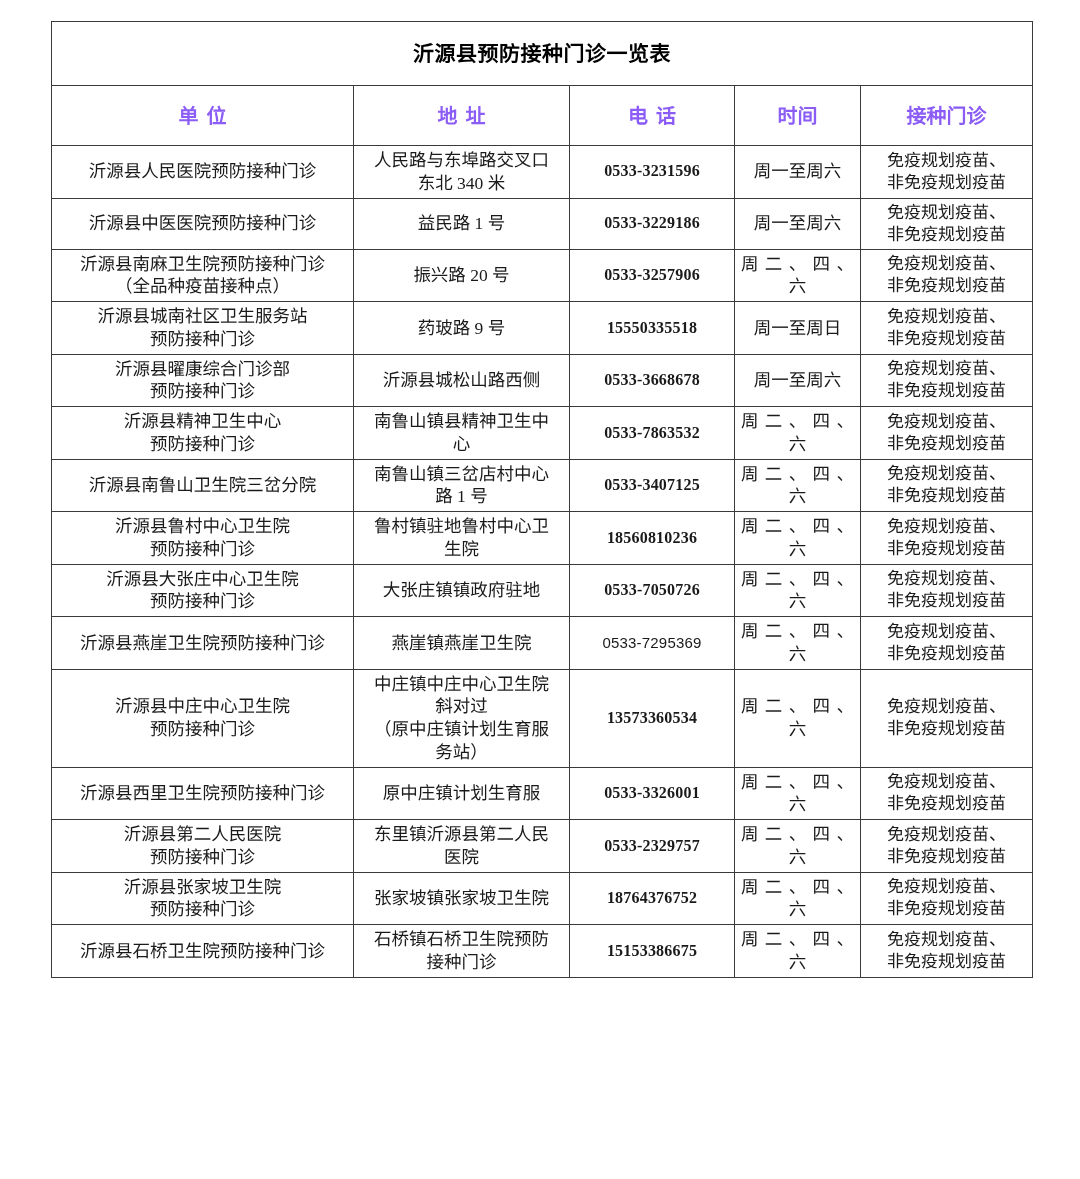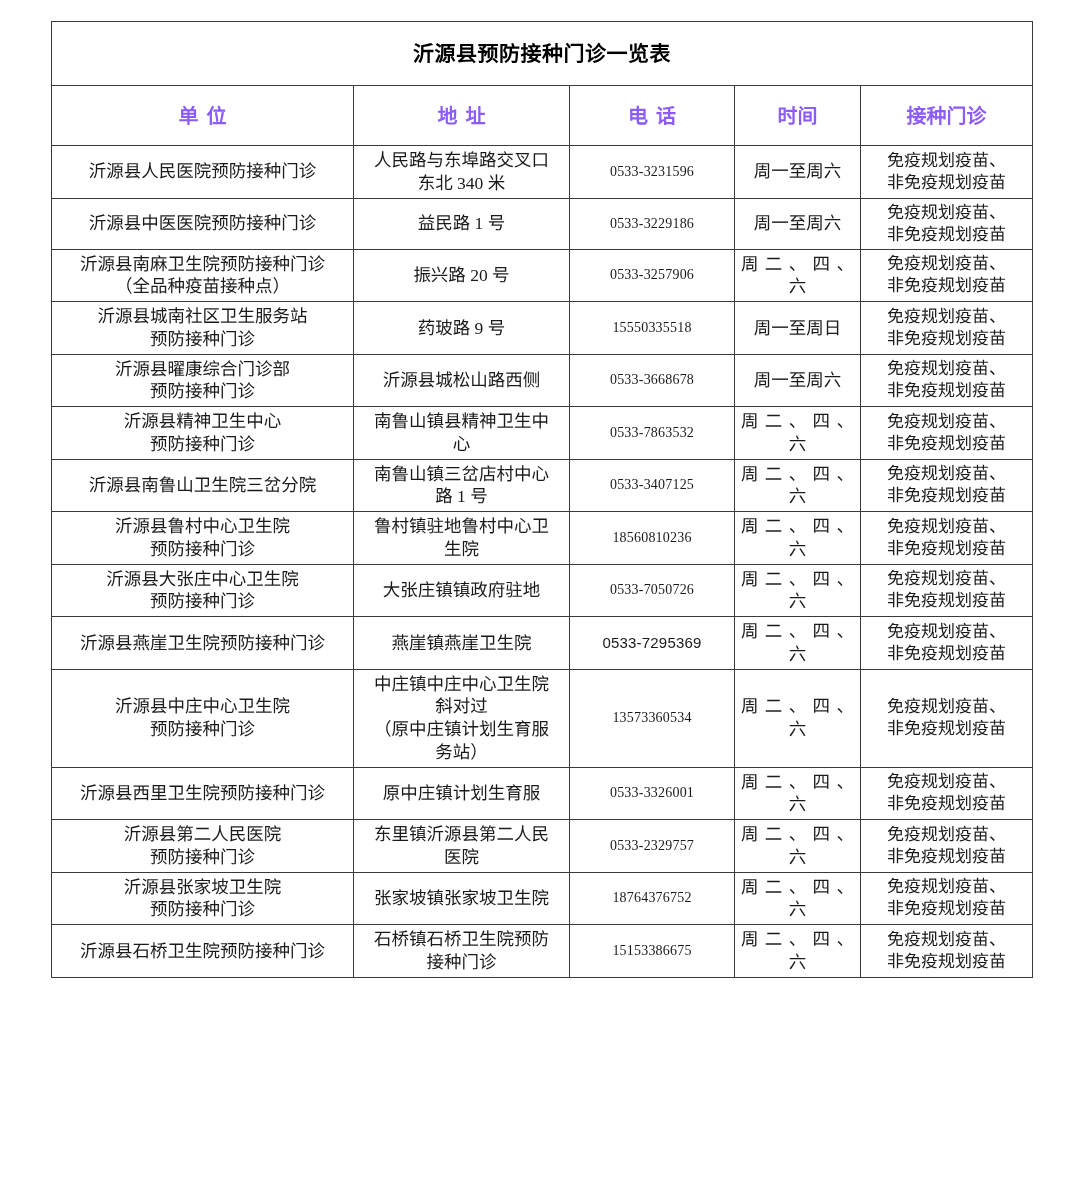"0533-3231596" .cell-phone { font-size: 14px -> 16px; font-weight: none -> bold }
